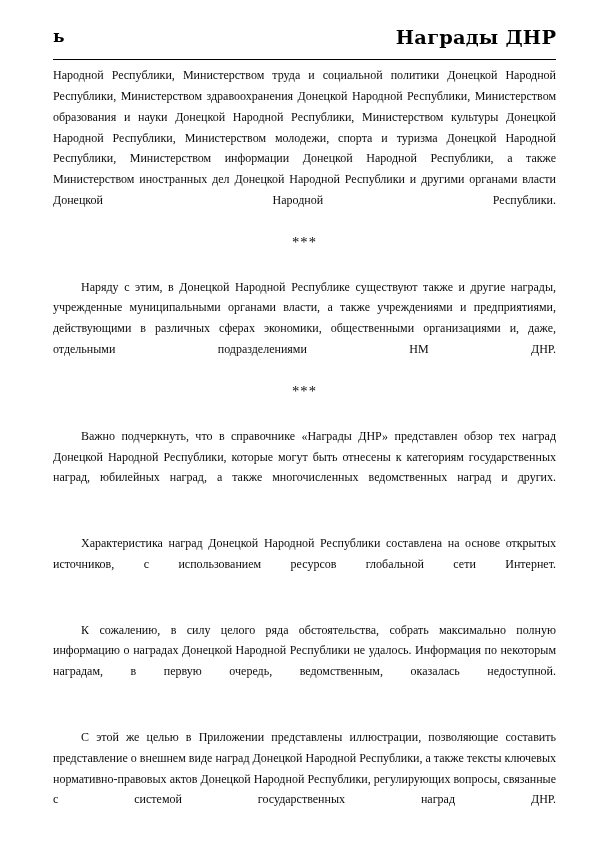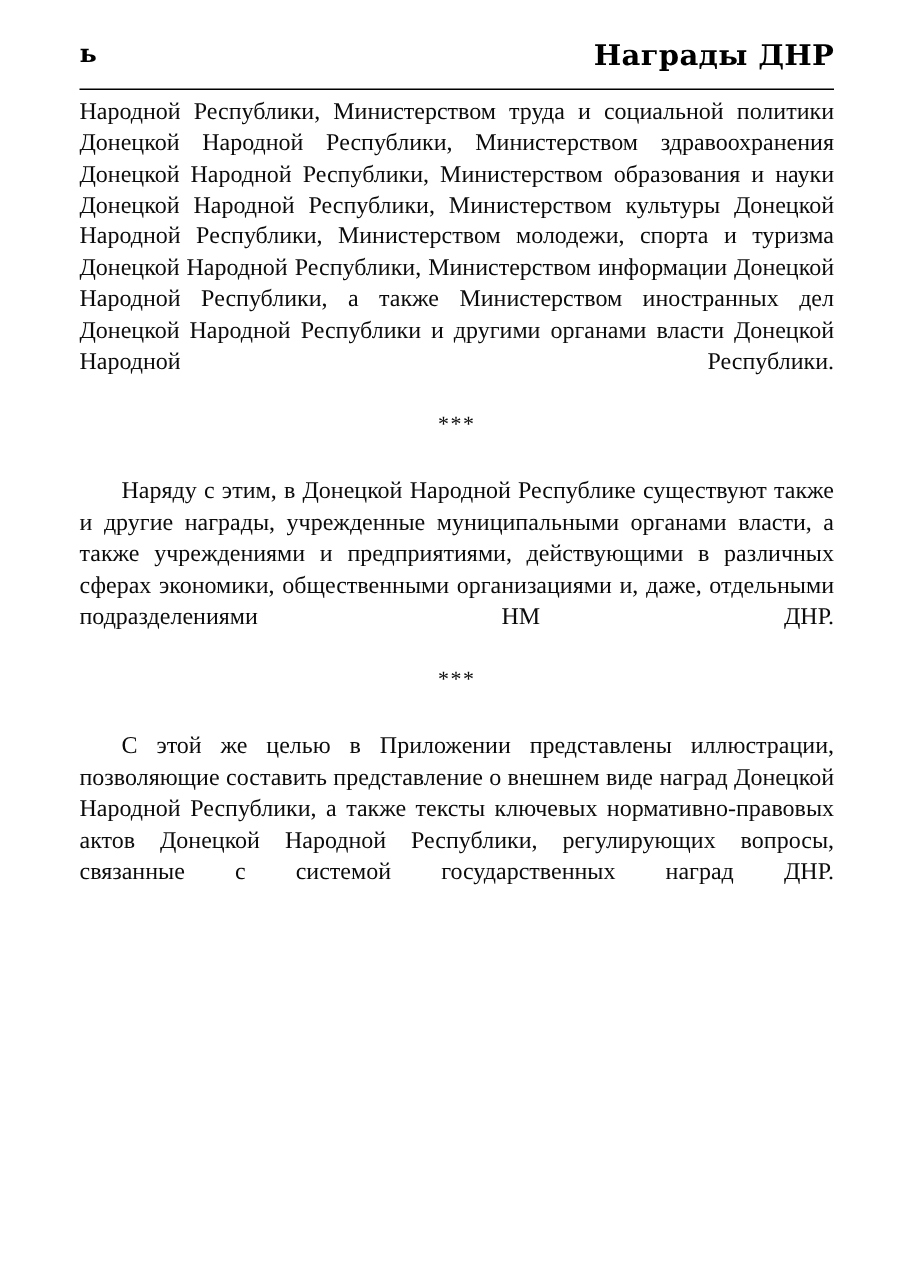"Народной Республики, Министерством труда" p.para { font-size: 16px -> 12px }
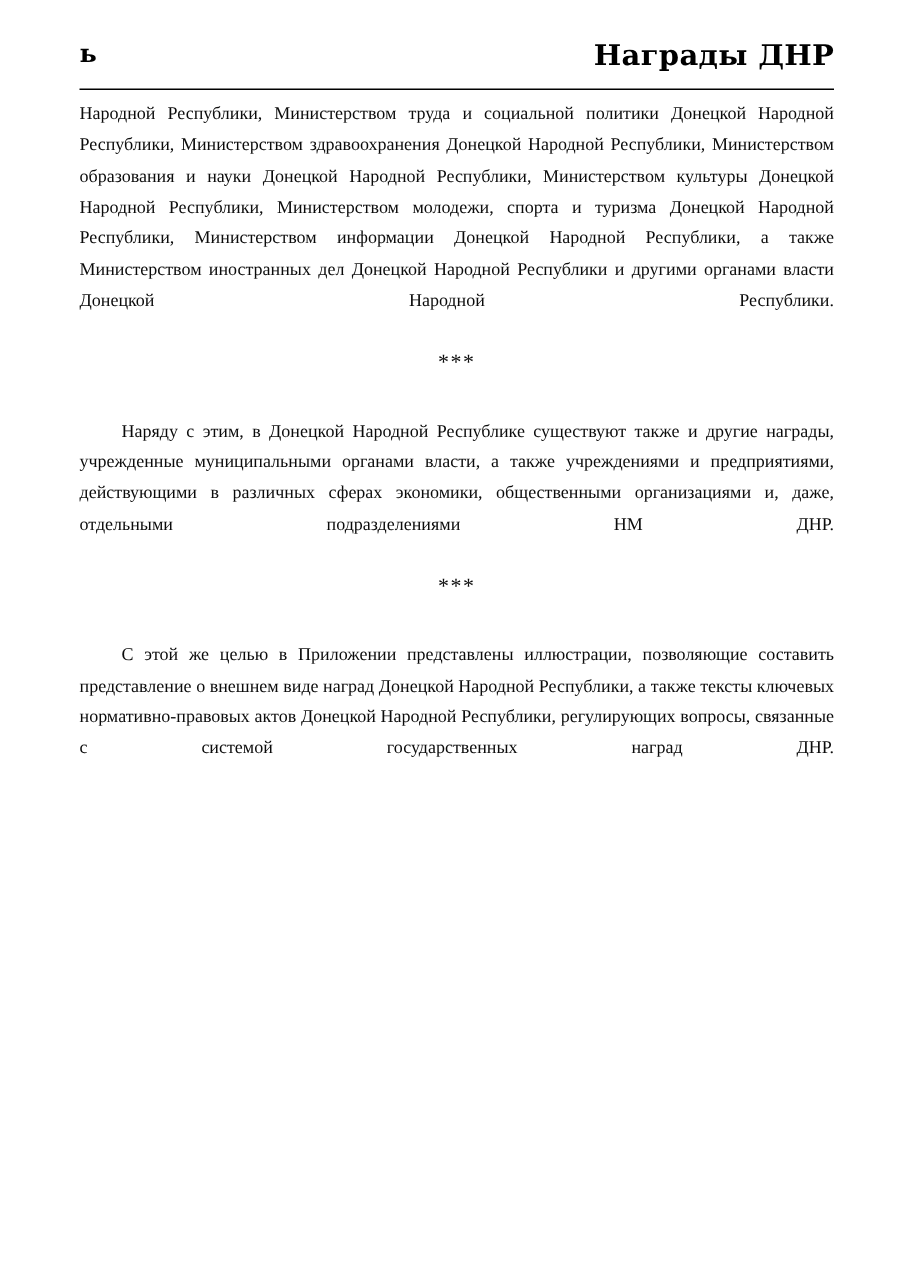"Важно подчеркнуть, что в справочнике" p.para { html: none -> <p>Важно подчеркнуть, что в справочнике «Награды ДНР» представлен обзор тех наград Донецкой Народной Республики, которые могут быть отнесены к категориям государственных наград, юбилейных наград, а также многочисленных ведомственных наград и других.</p> }
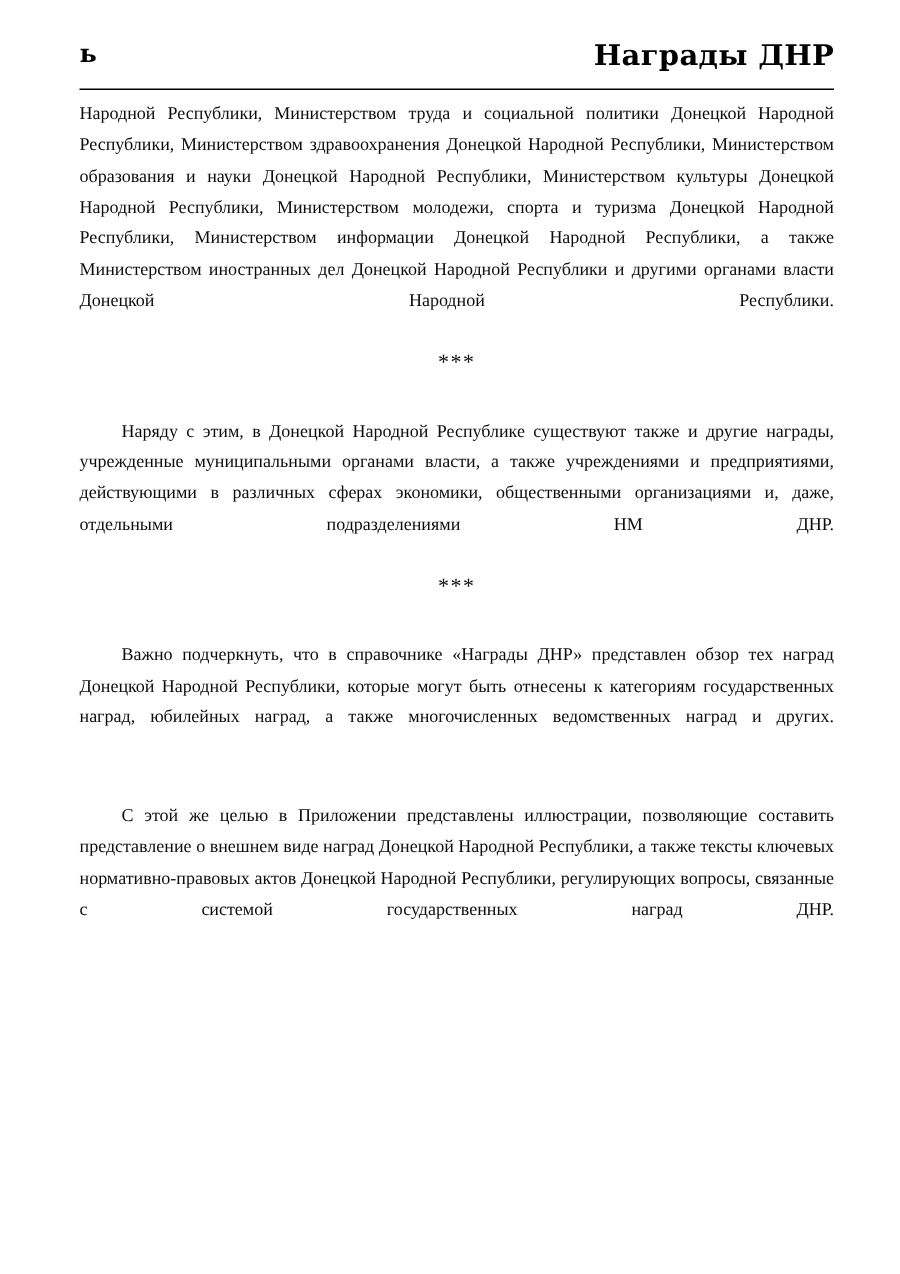"Характеристика наград Донецкой Народной" p.para { html: none -> <p>Характеристика наград Донецкой Народной Республики составлена на основе открытых источников, с использованием ресурсов глобальной сети Интернет.</p> }
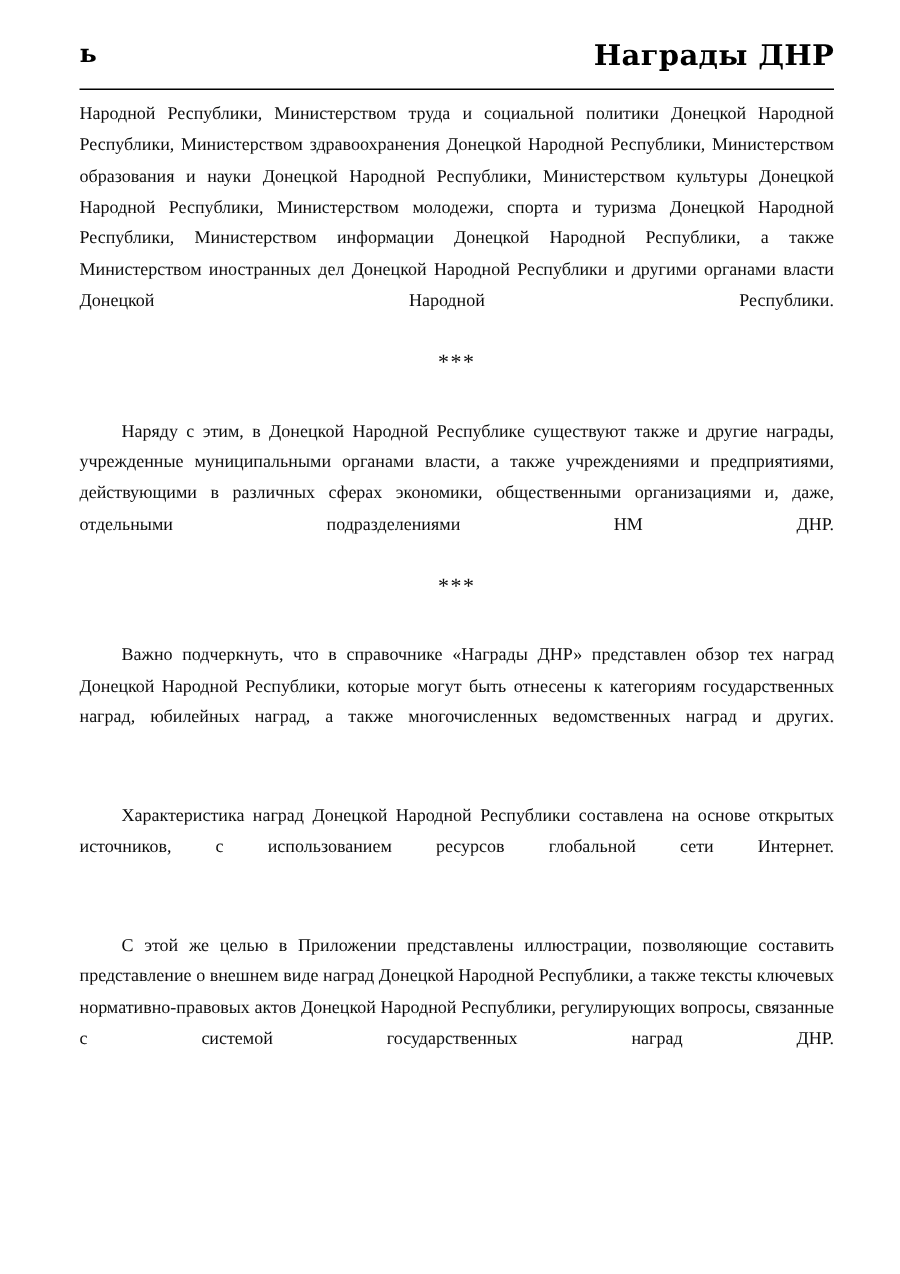"К сожалению, в силу целого" p.para { html: none -> <p>К сожалению, в силу целого ряда обстоятельства, собрать максимально полную информацию о наградах Донецкой Народной Республики не удалось. Информация по некоторым наградам, в первую очередь, ведомственным, оказалась недоступной.</p> }
